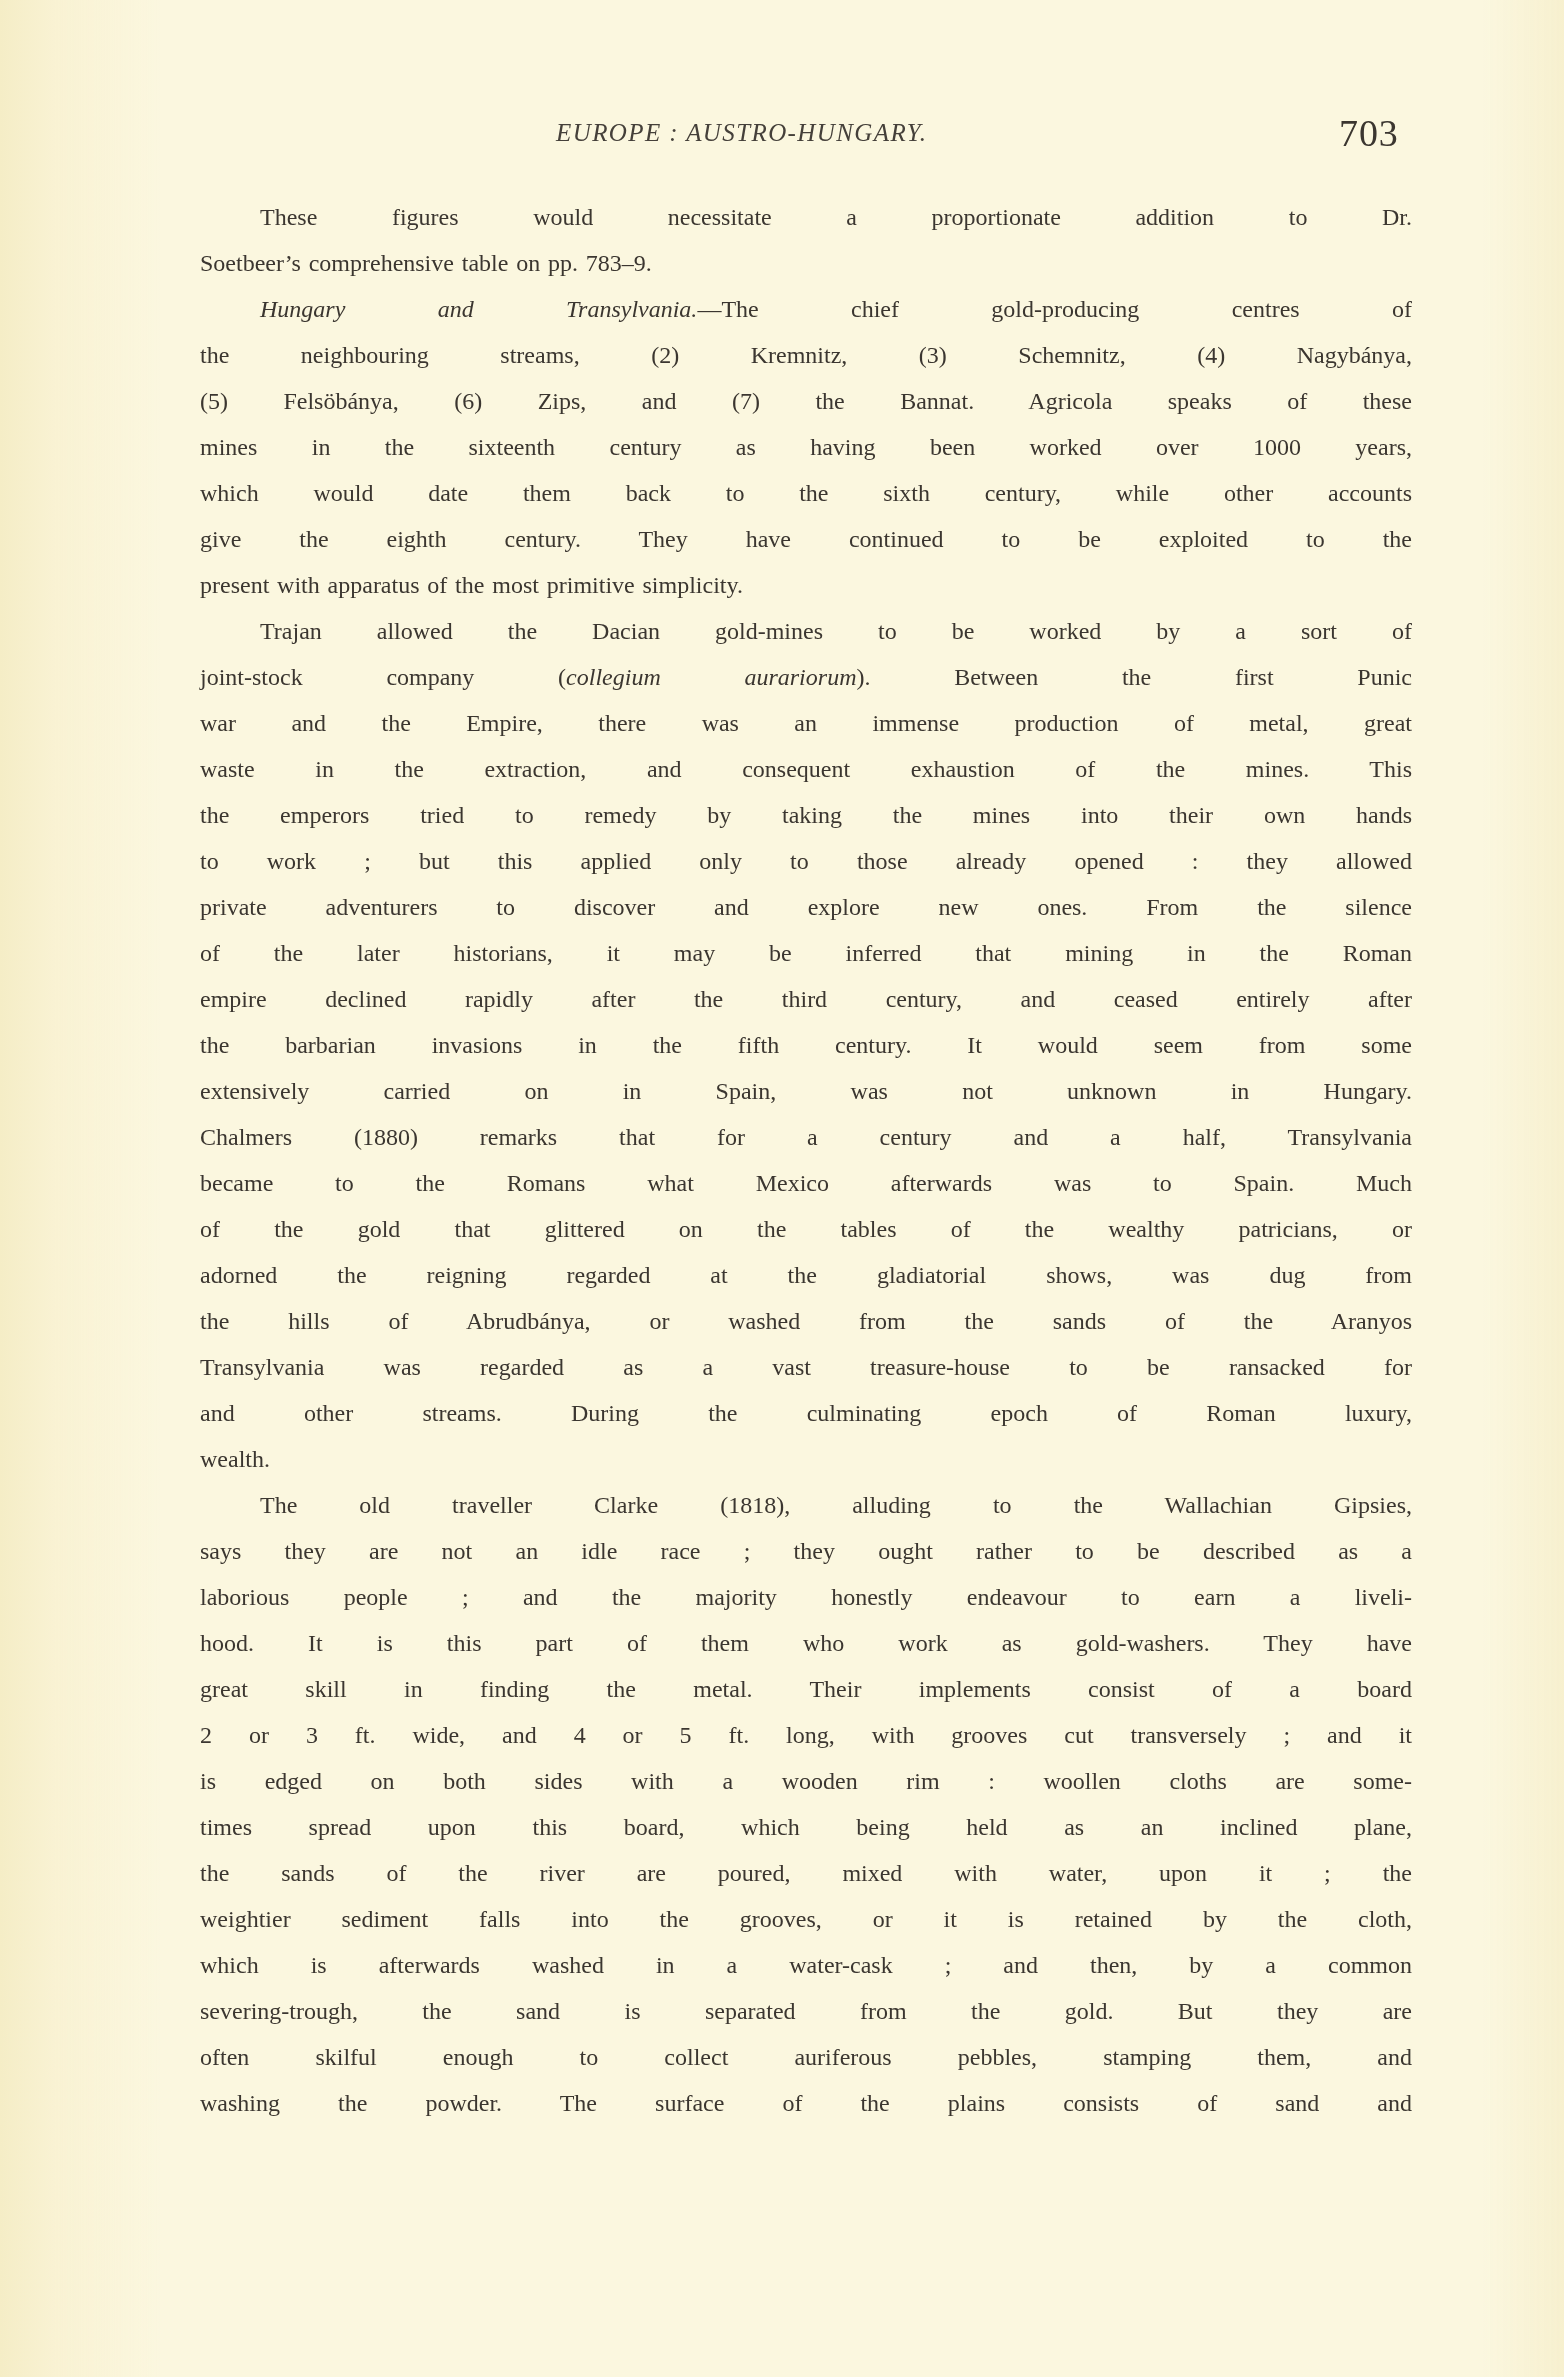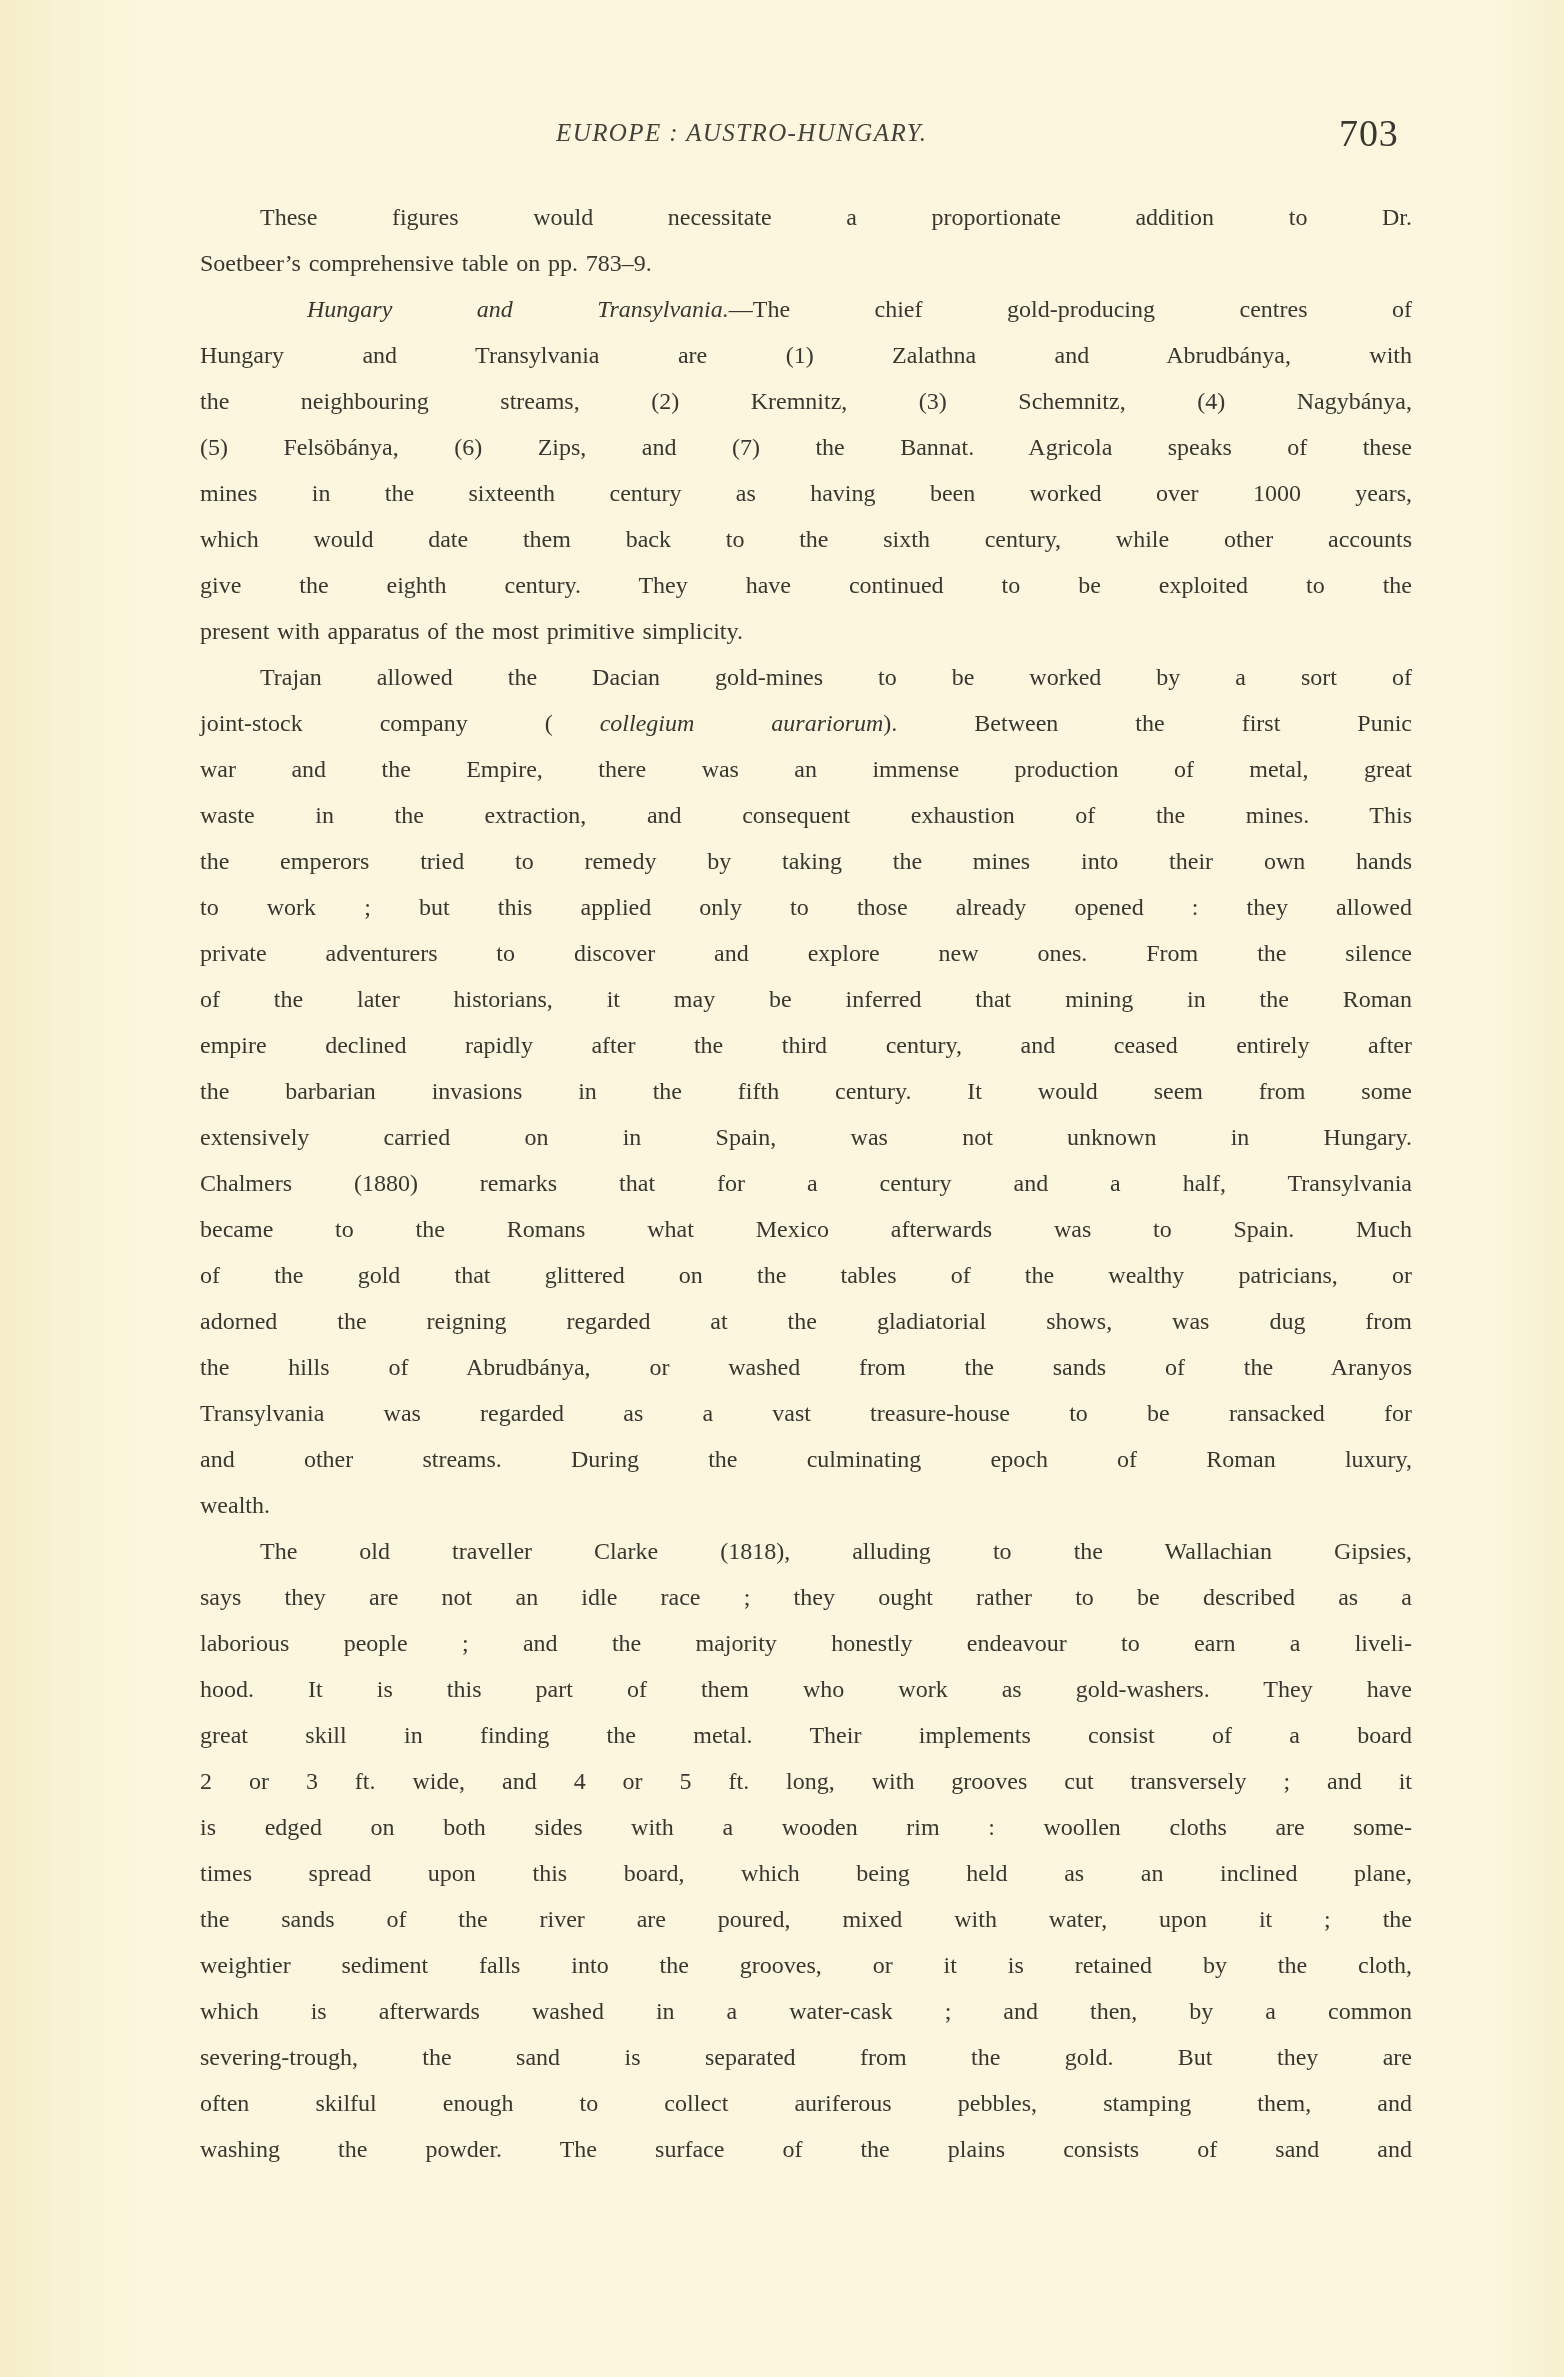"Hungary and Transylvania." .it { margin-left: 47px -> none }
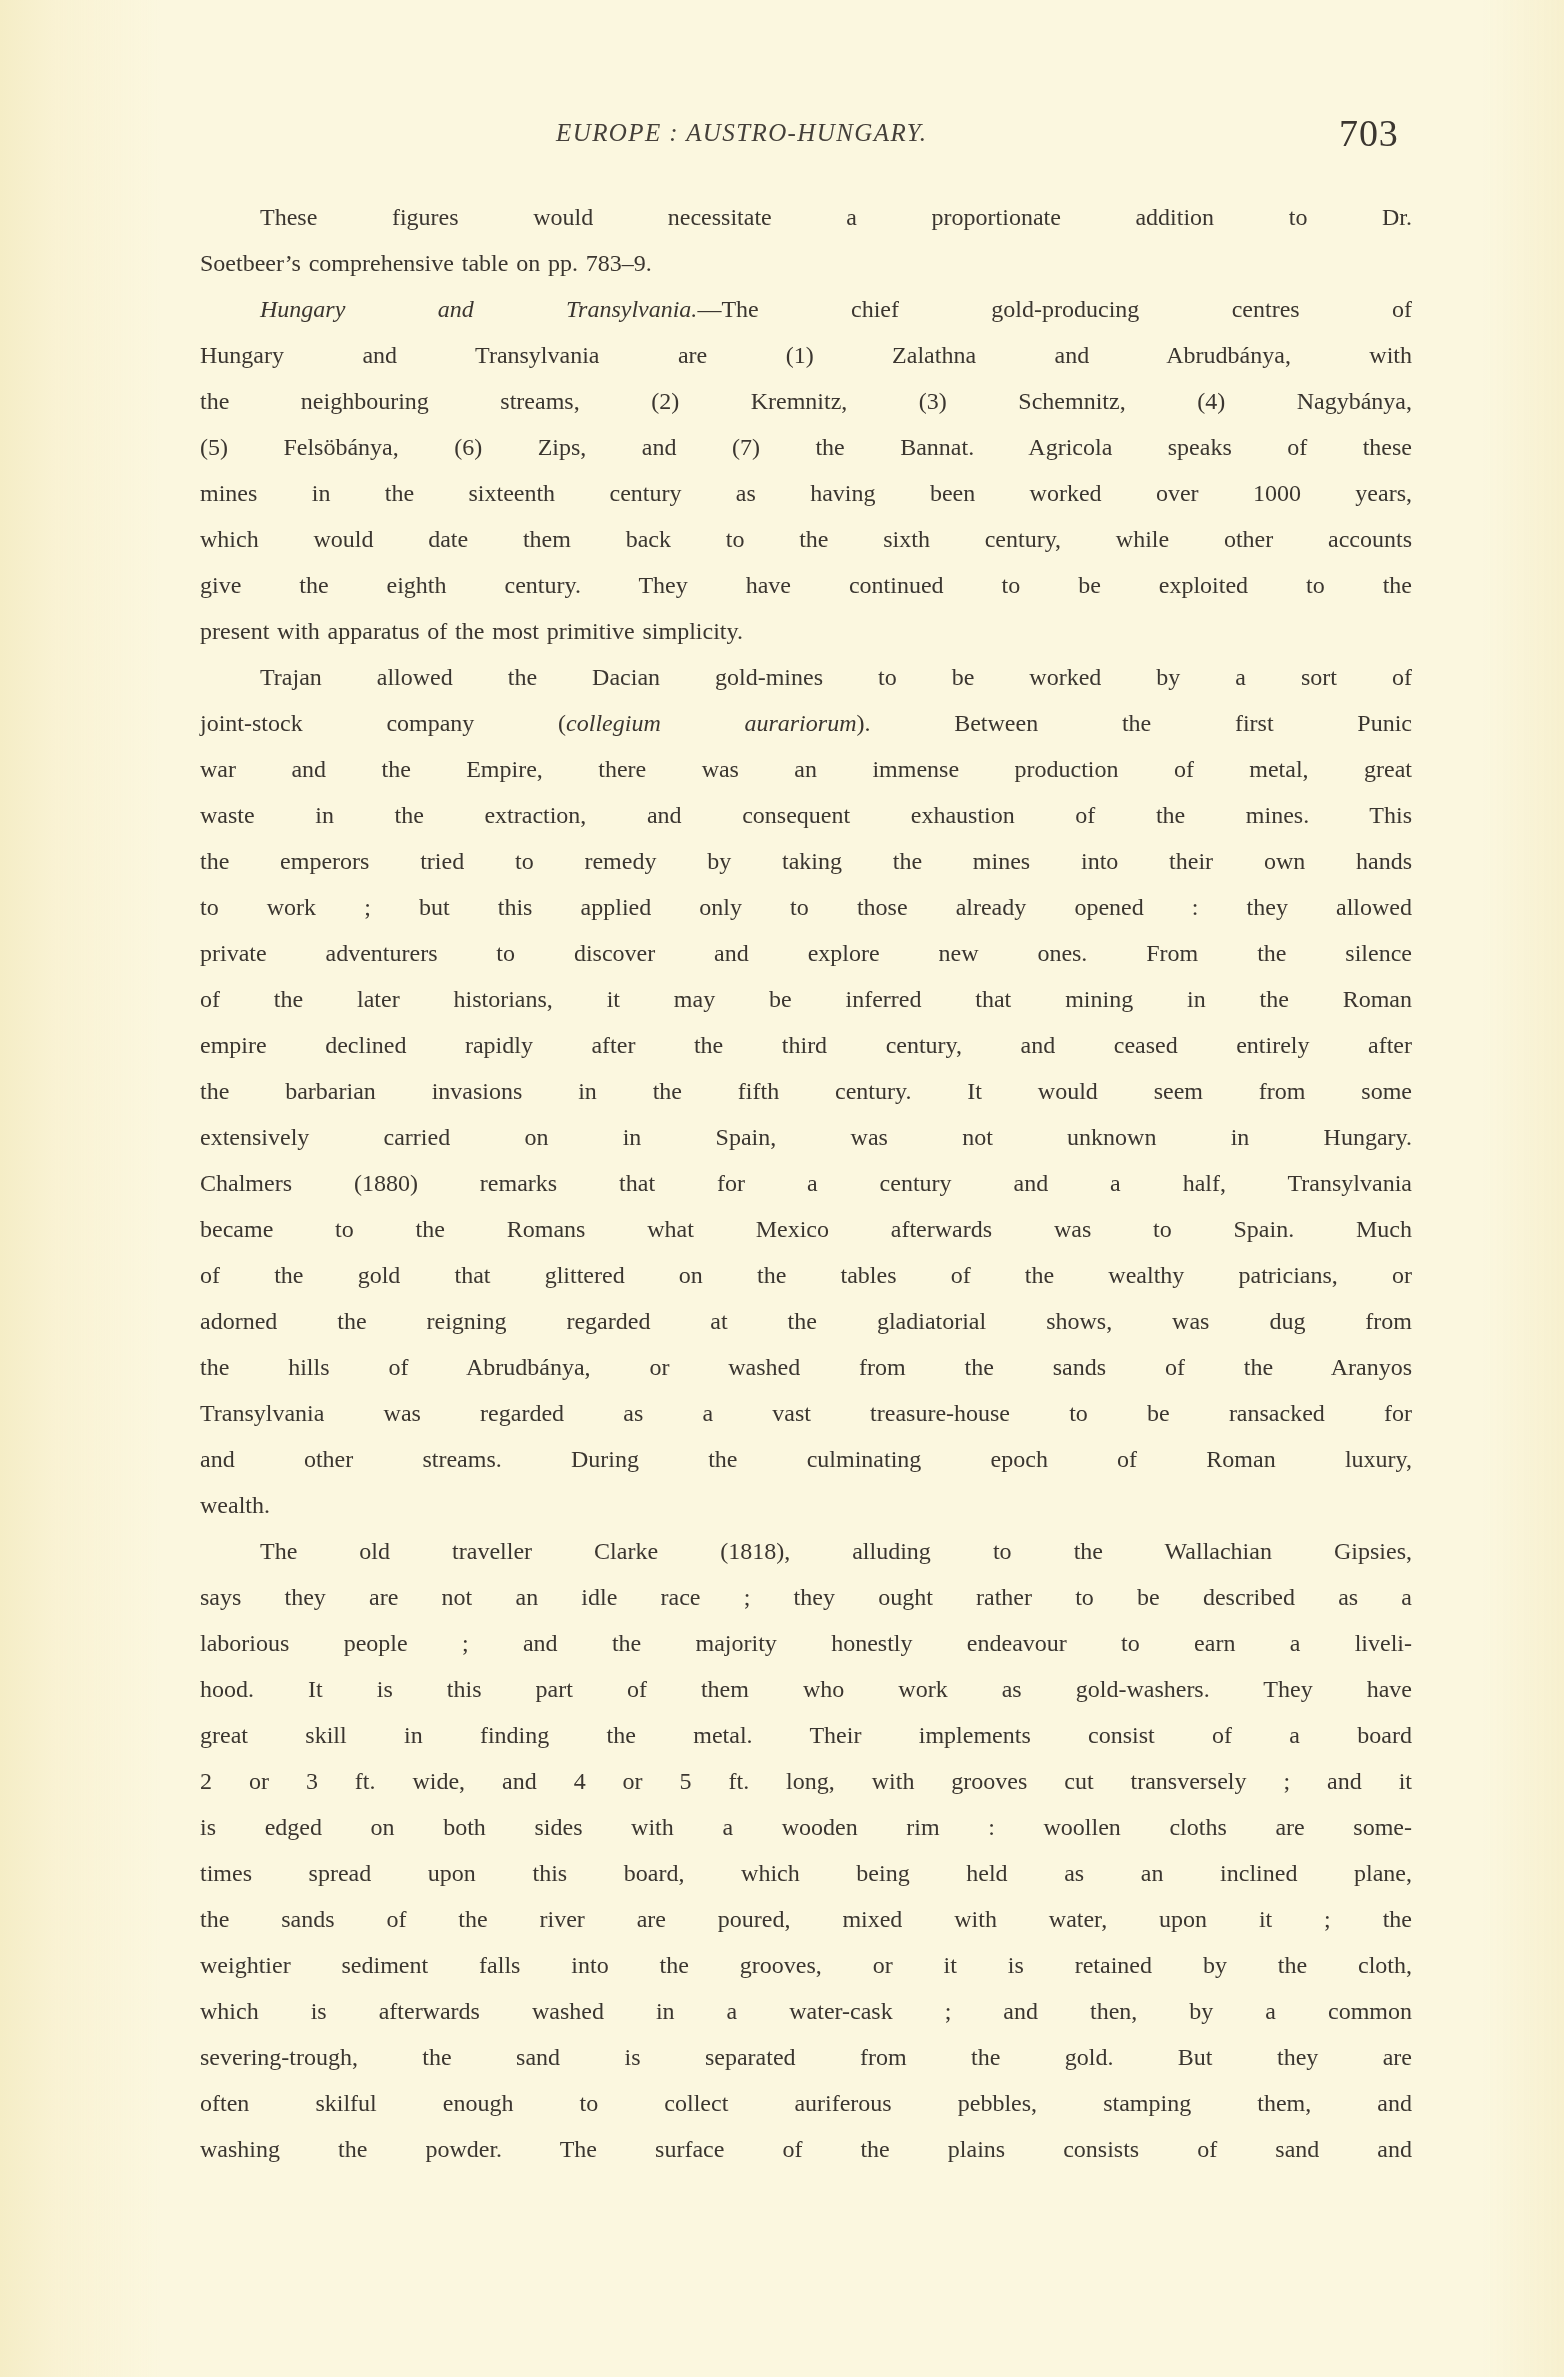"Hungary and Transylvania are (1)" span.line { html: <span>Hungary and Transylvania are (1) Zalathna and Abrudbánya, with</span> -> none }
